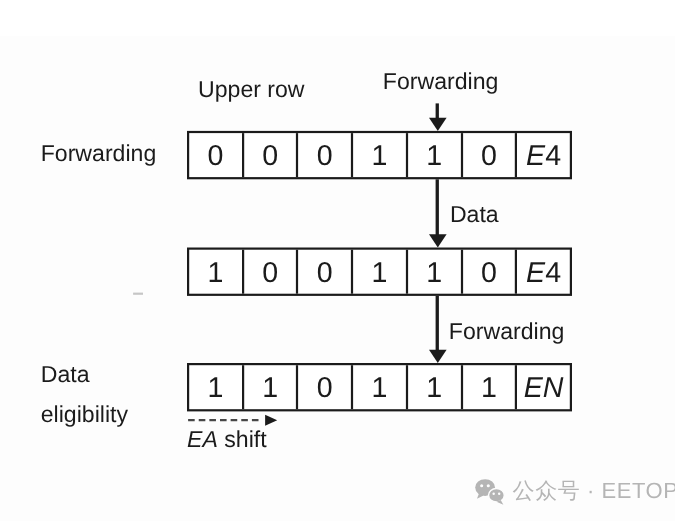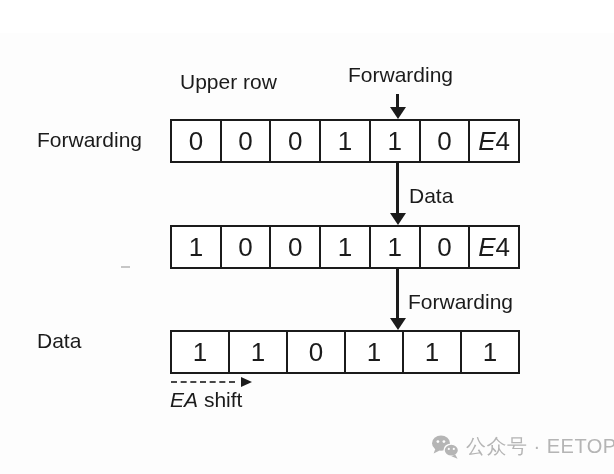"EN" div.cell { html: none -> <div> <em>EN</em> </div> }
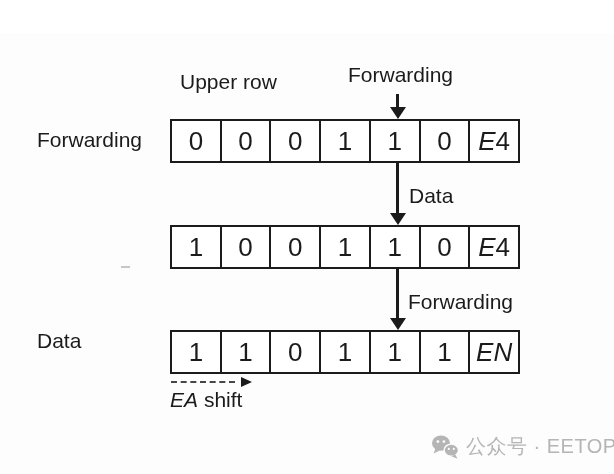"eligibility" div.lbl { html: none -> <div>eligibility</div> }
